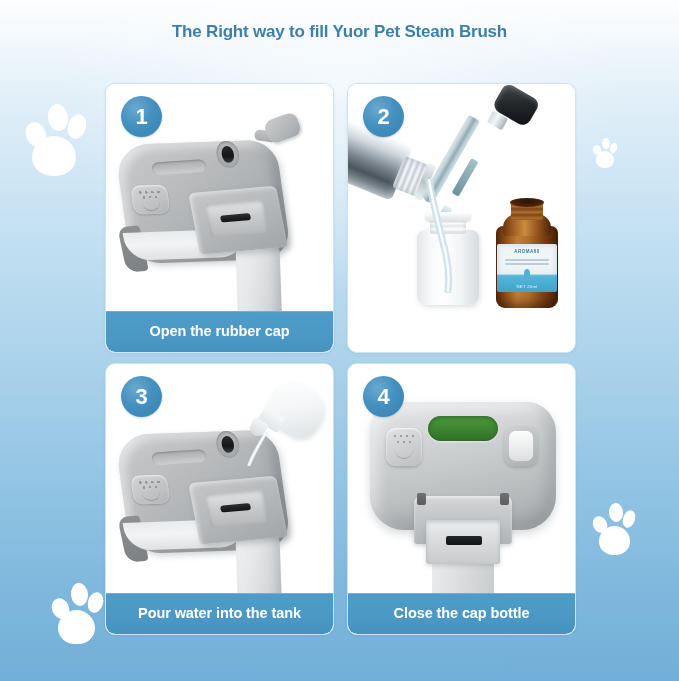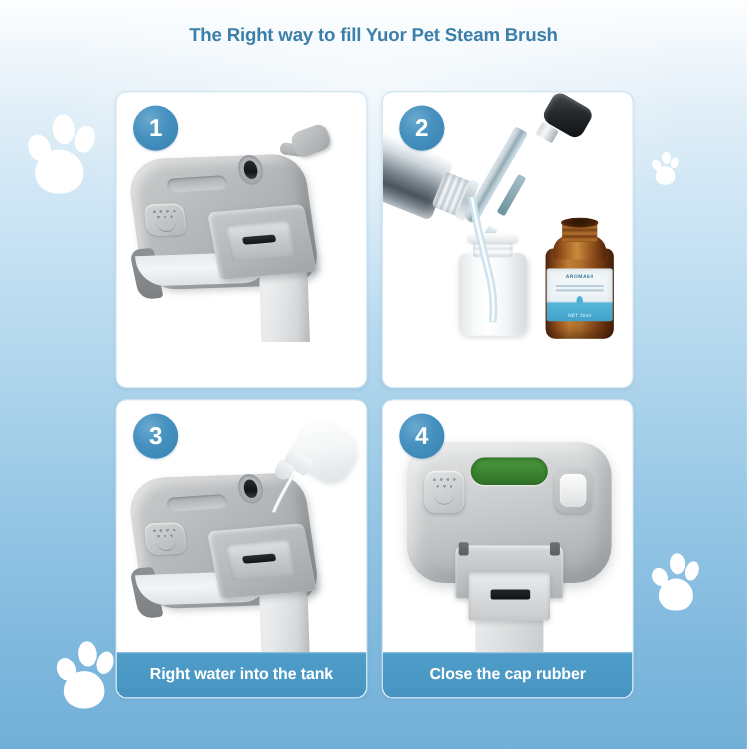"Open the rubber cap" div.caption { html: none -> <div>Open the rubber cap</div> }
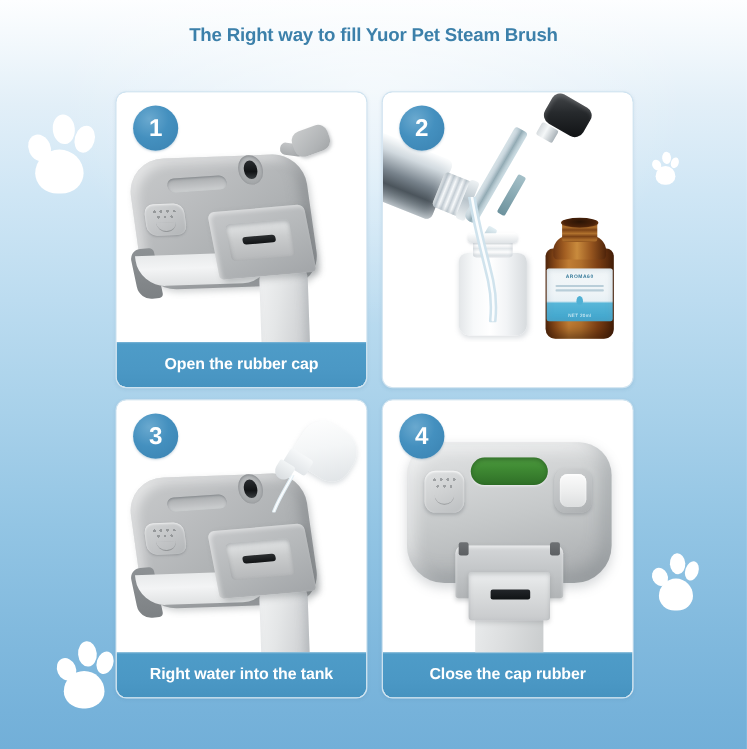"Right water into the tank" div.caption { text: Right -> Pour }
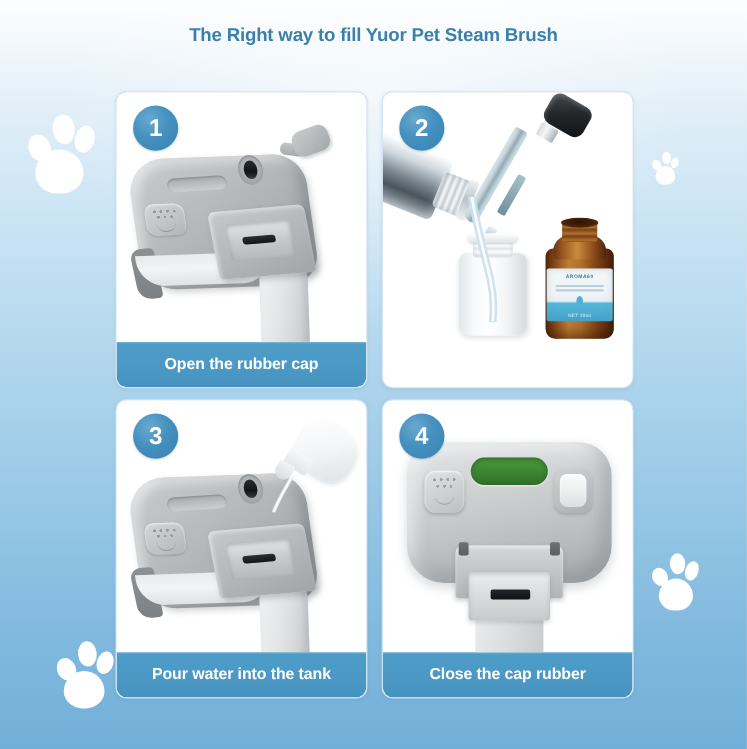"Close the cap rubber" div.caption { text: rubber -> bottle }
